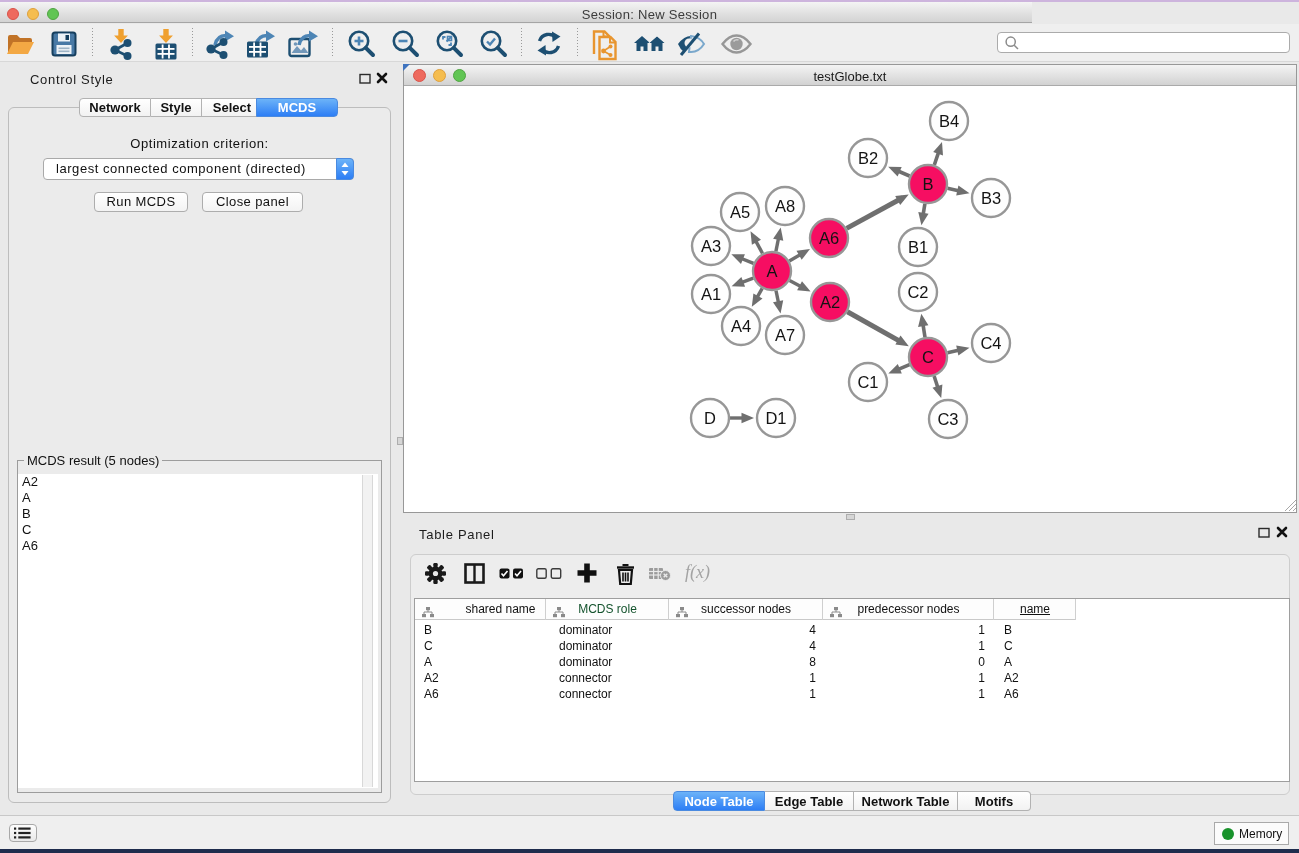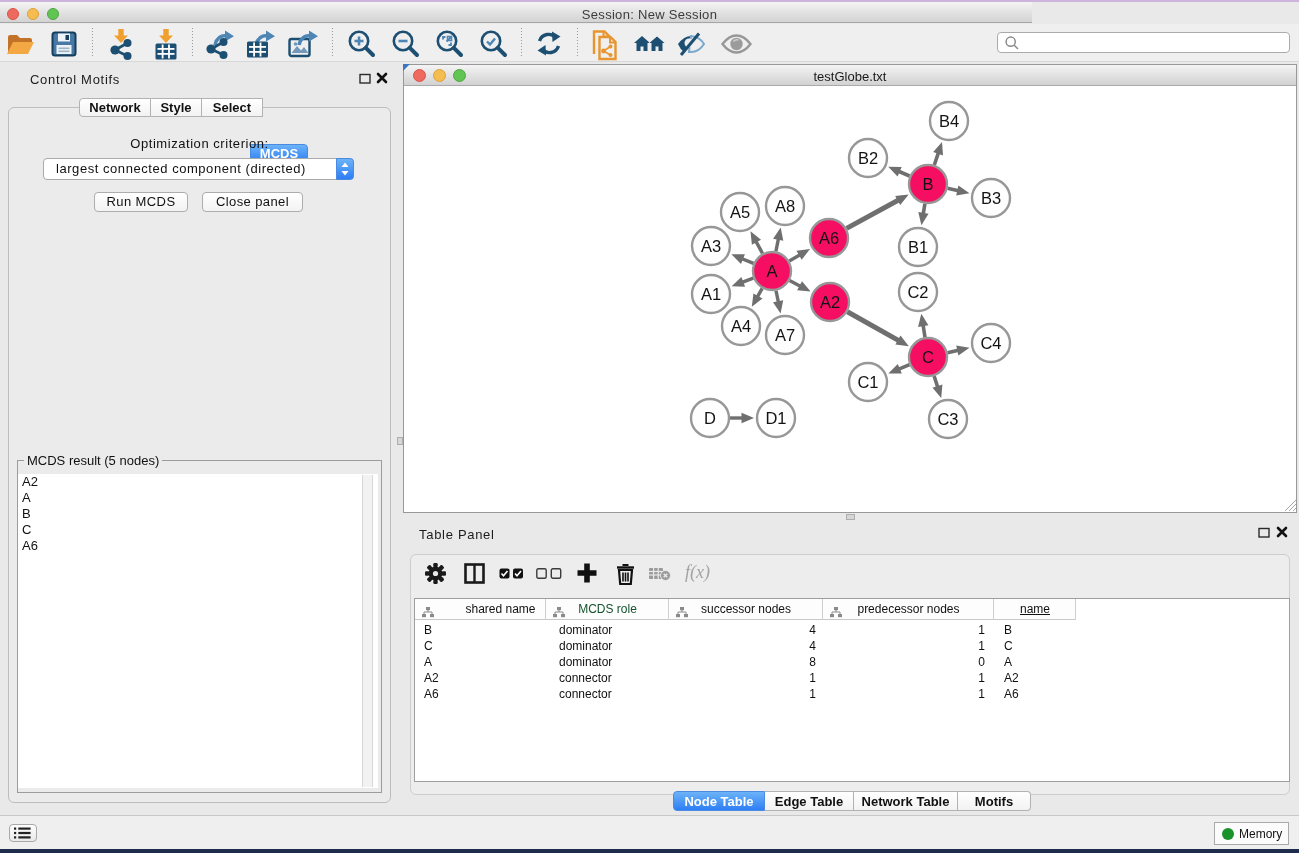"Control Motifs" div.abs { text: Motifs -> Style }
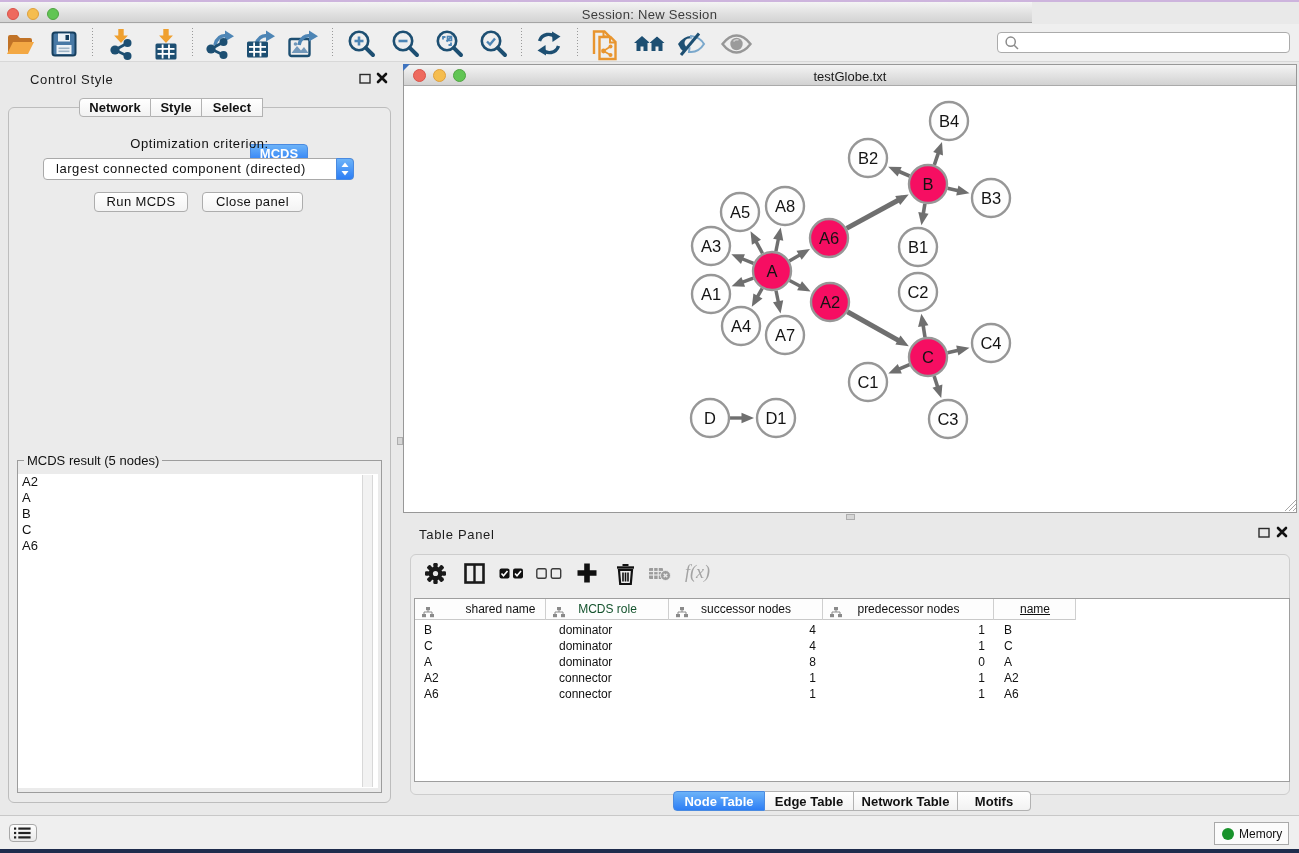"MCDS" div.tabseg { left: 250px -> 256px; margin-top: 46px -> none; width: 58px -> 82px }
